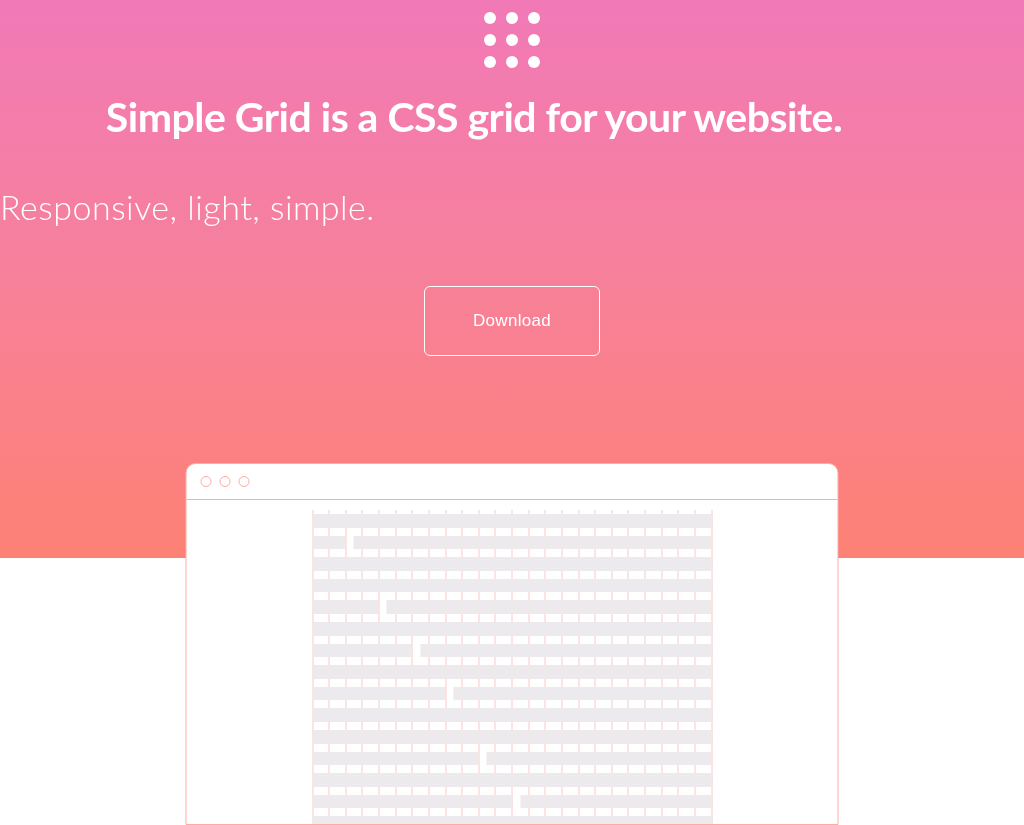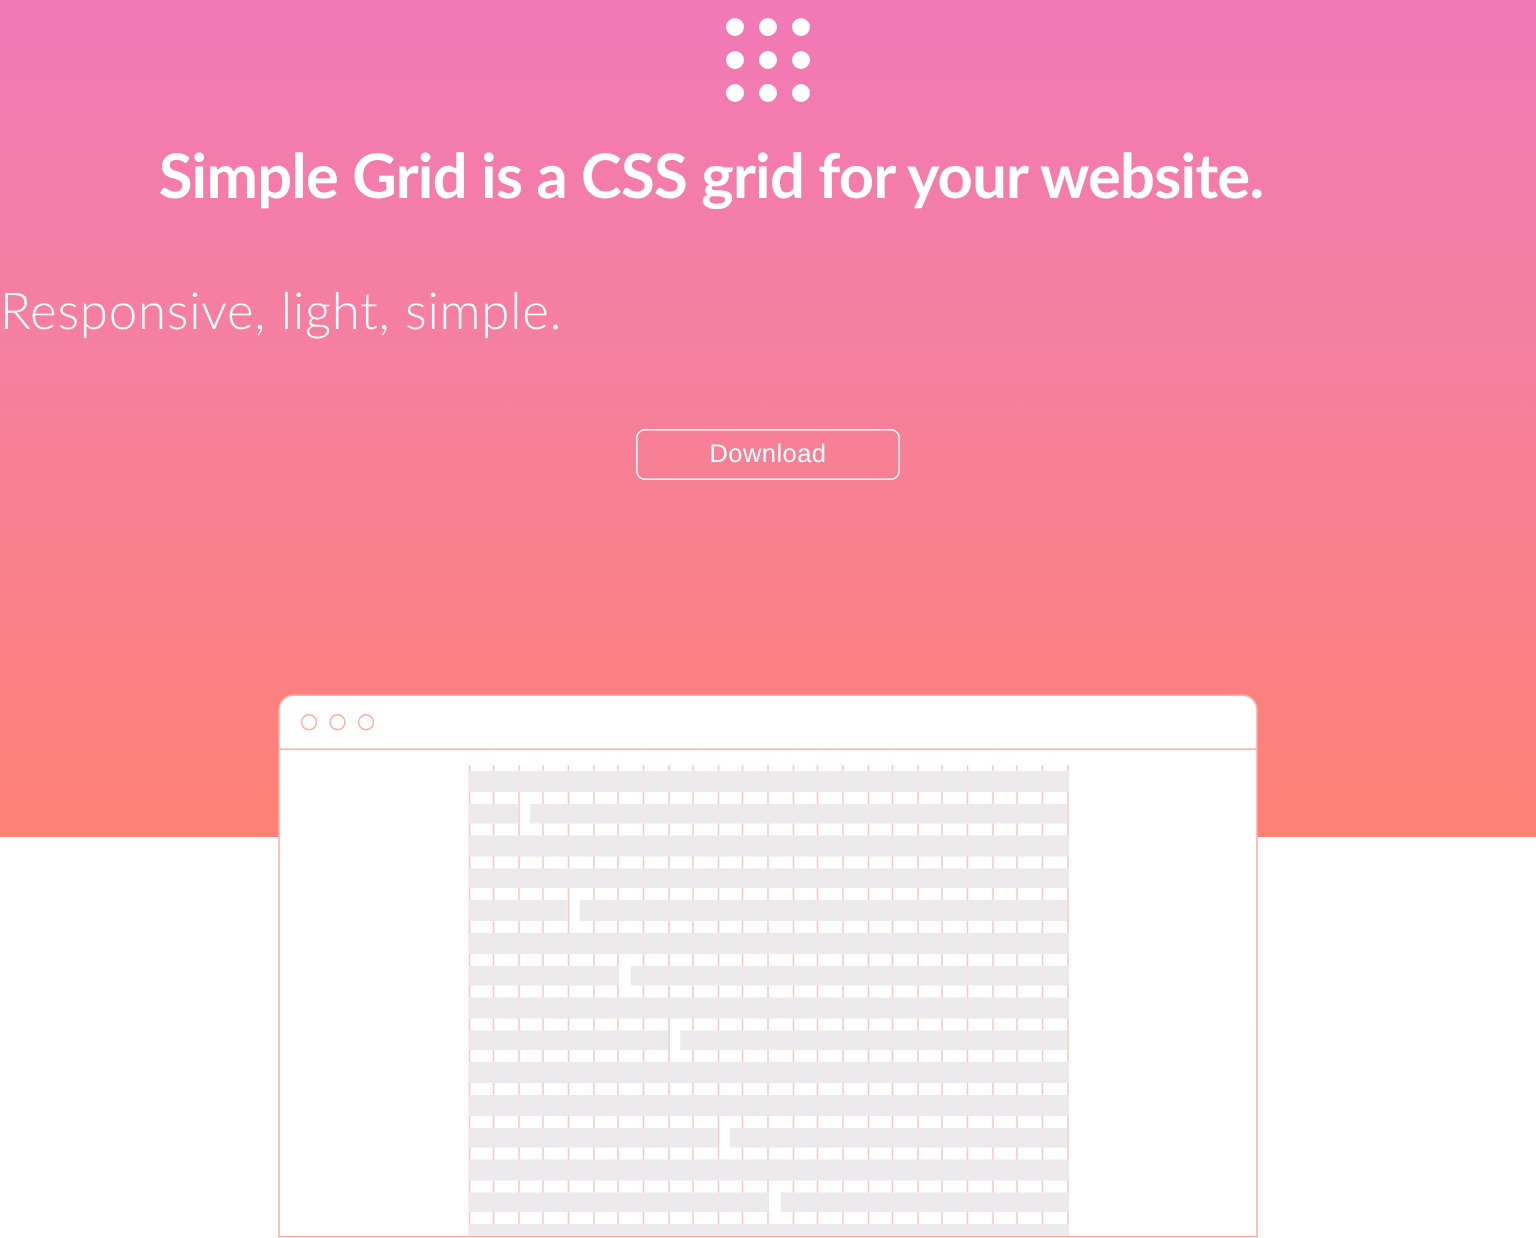"Download" .download-btn { padding: 6px 48px -> 24px 48px }
